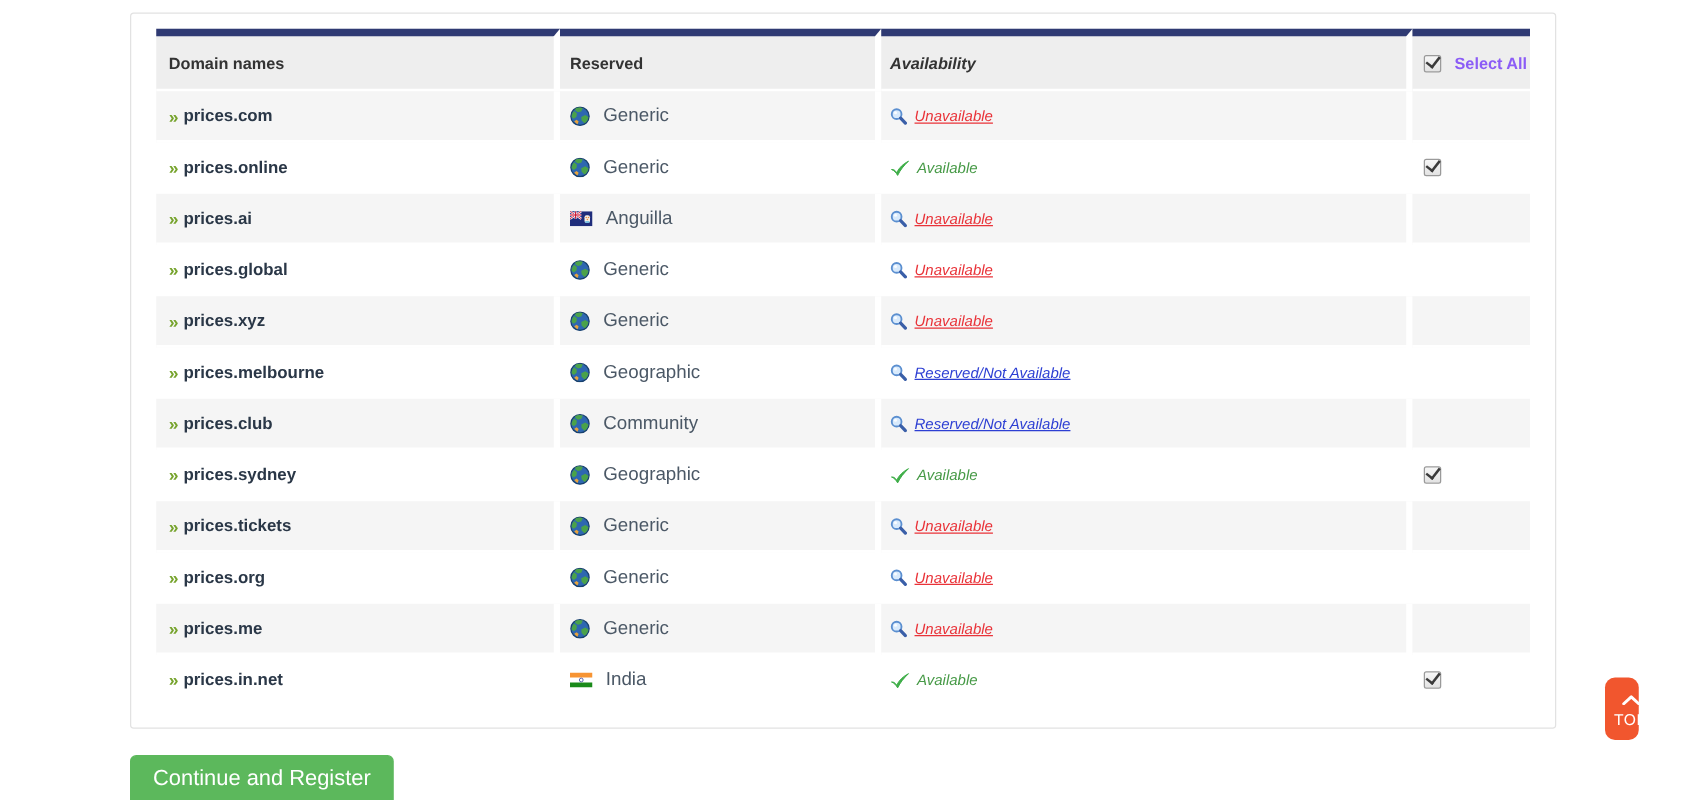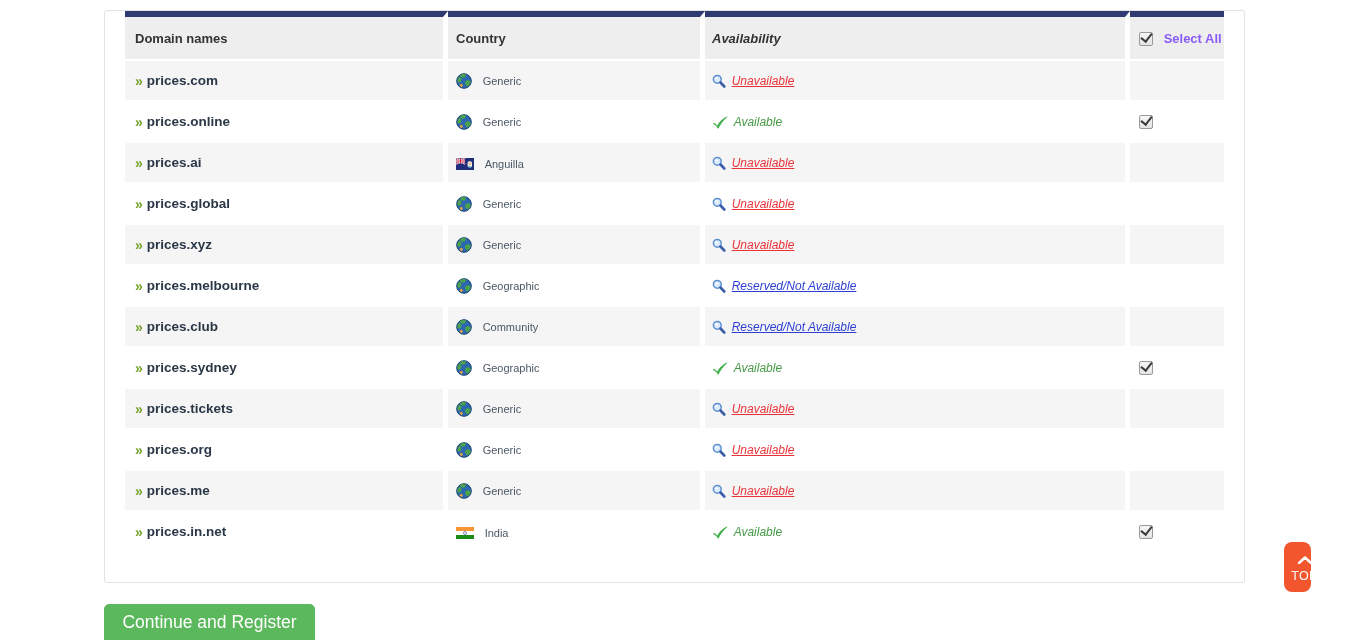"Domain names" .table-wrap { margin: 0 0 0 20px -> 12px 0 0 20px }
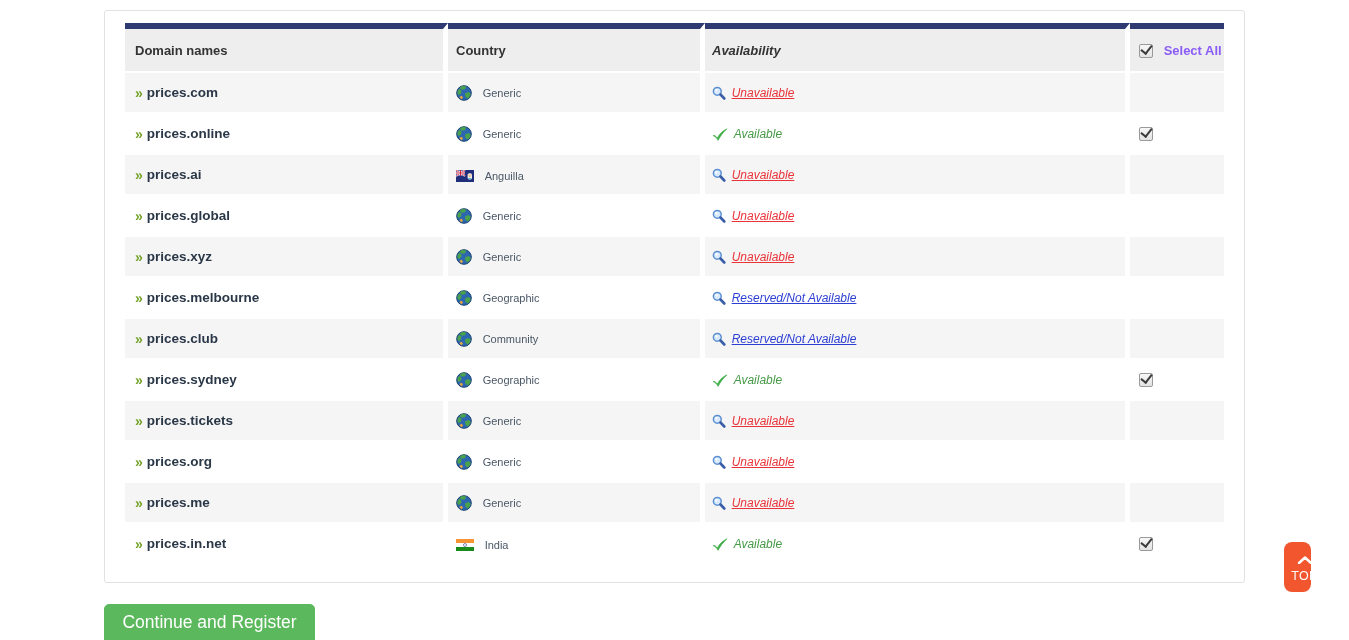"Country" th.col-country { text: Country -> Reserved }
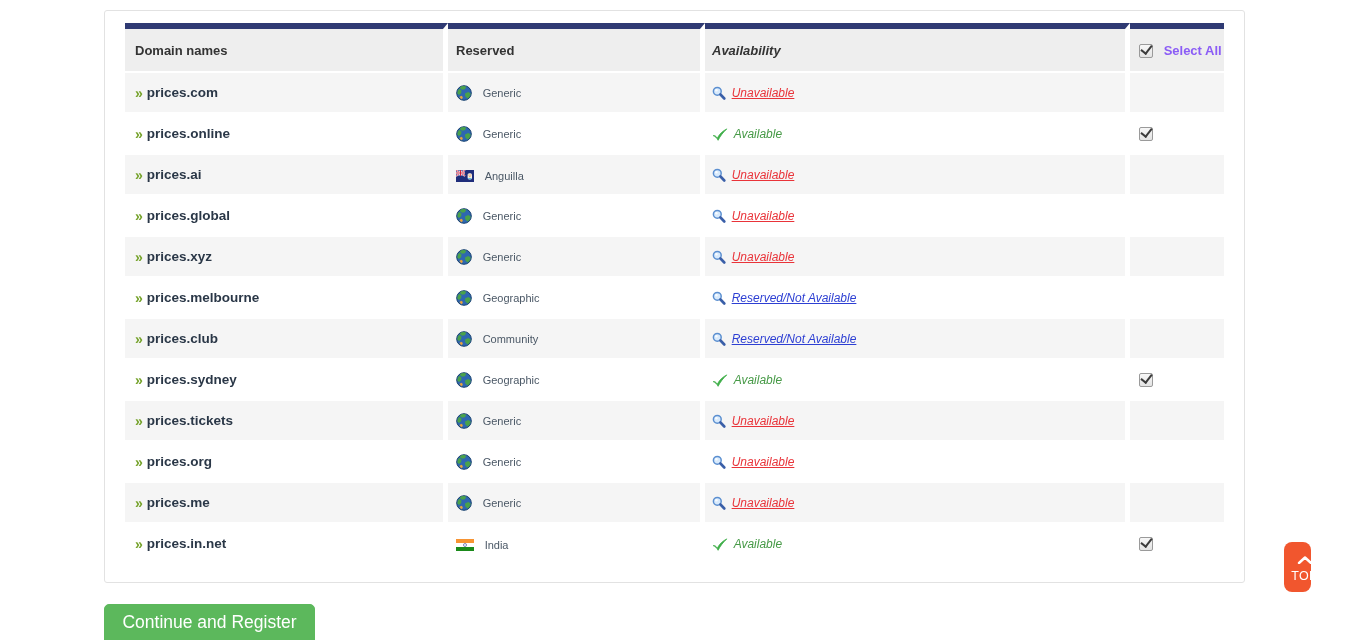"Generic" .country-label { font-size: 11px -> 15px }
